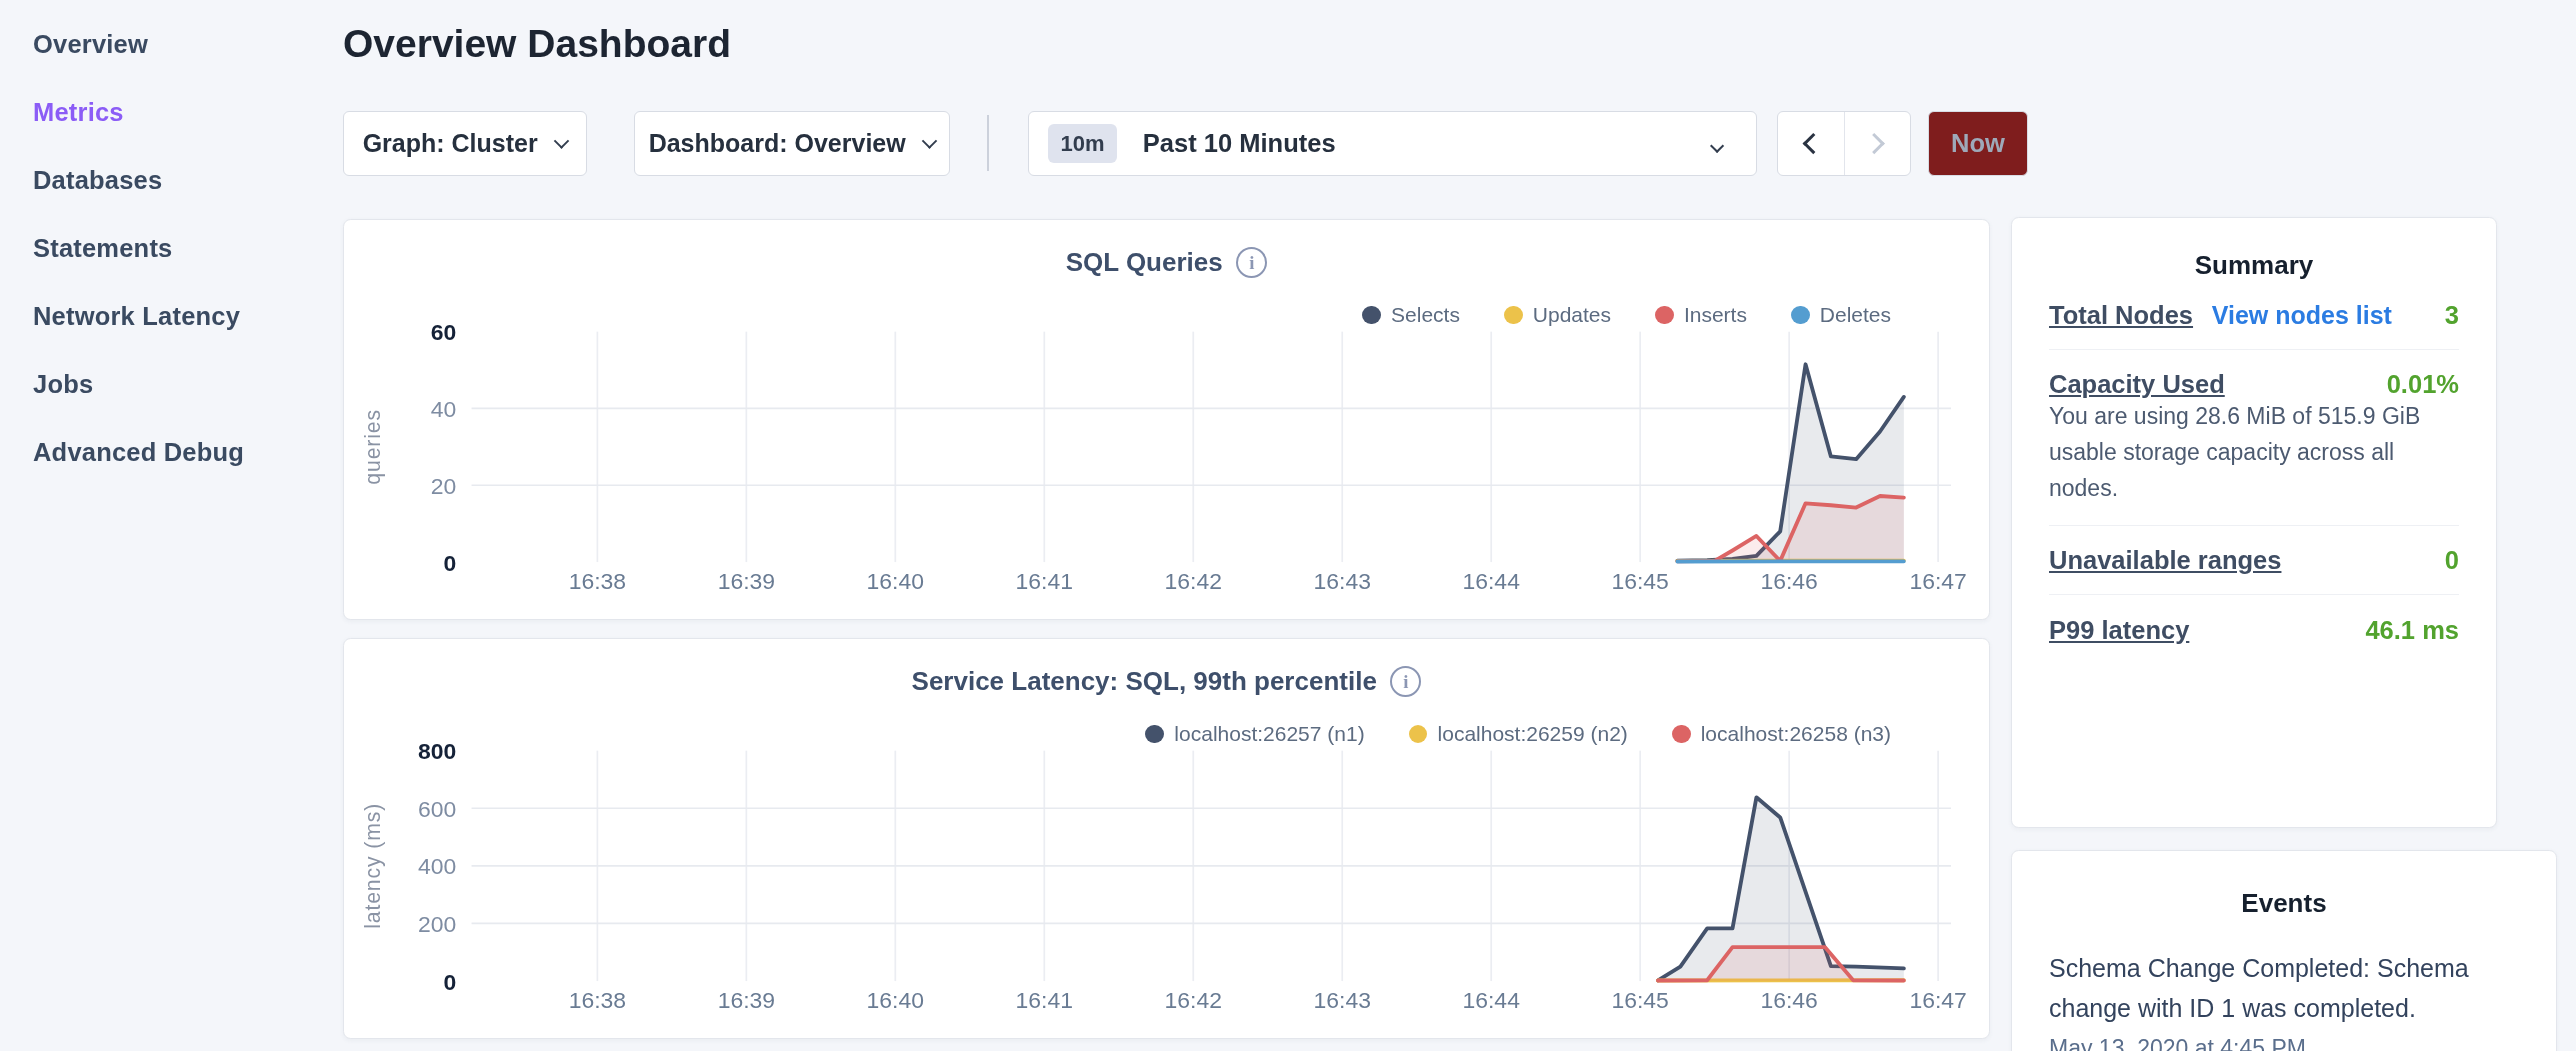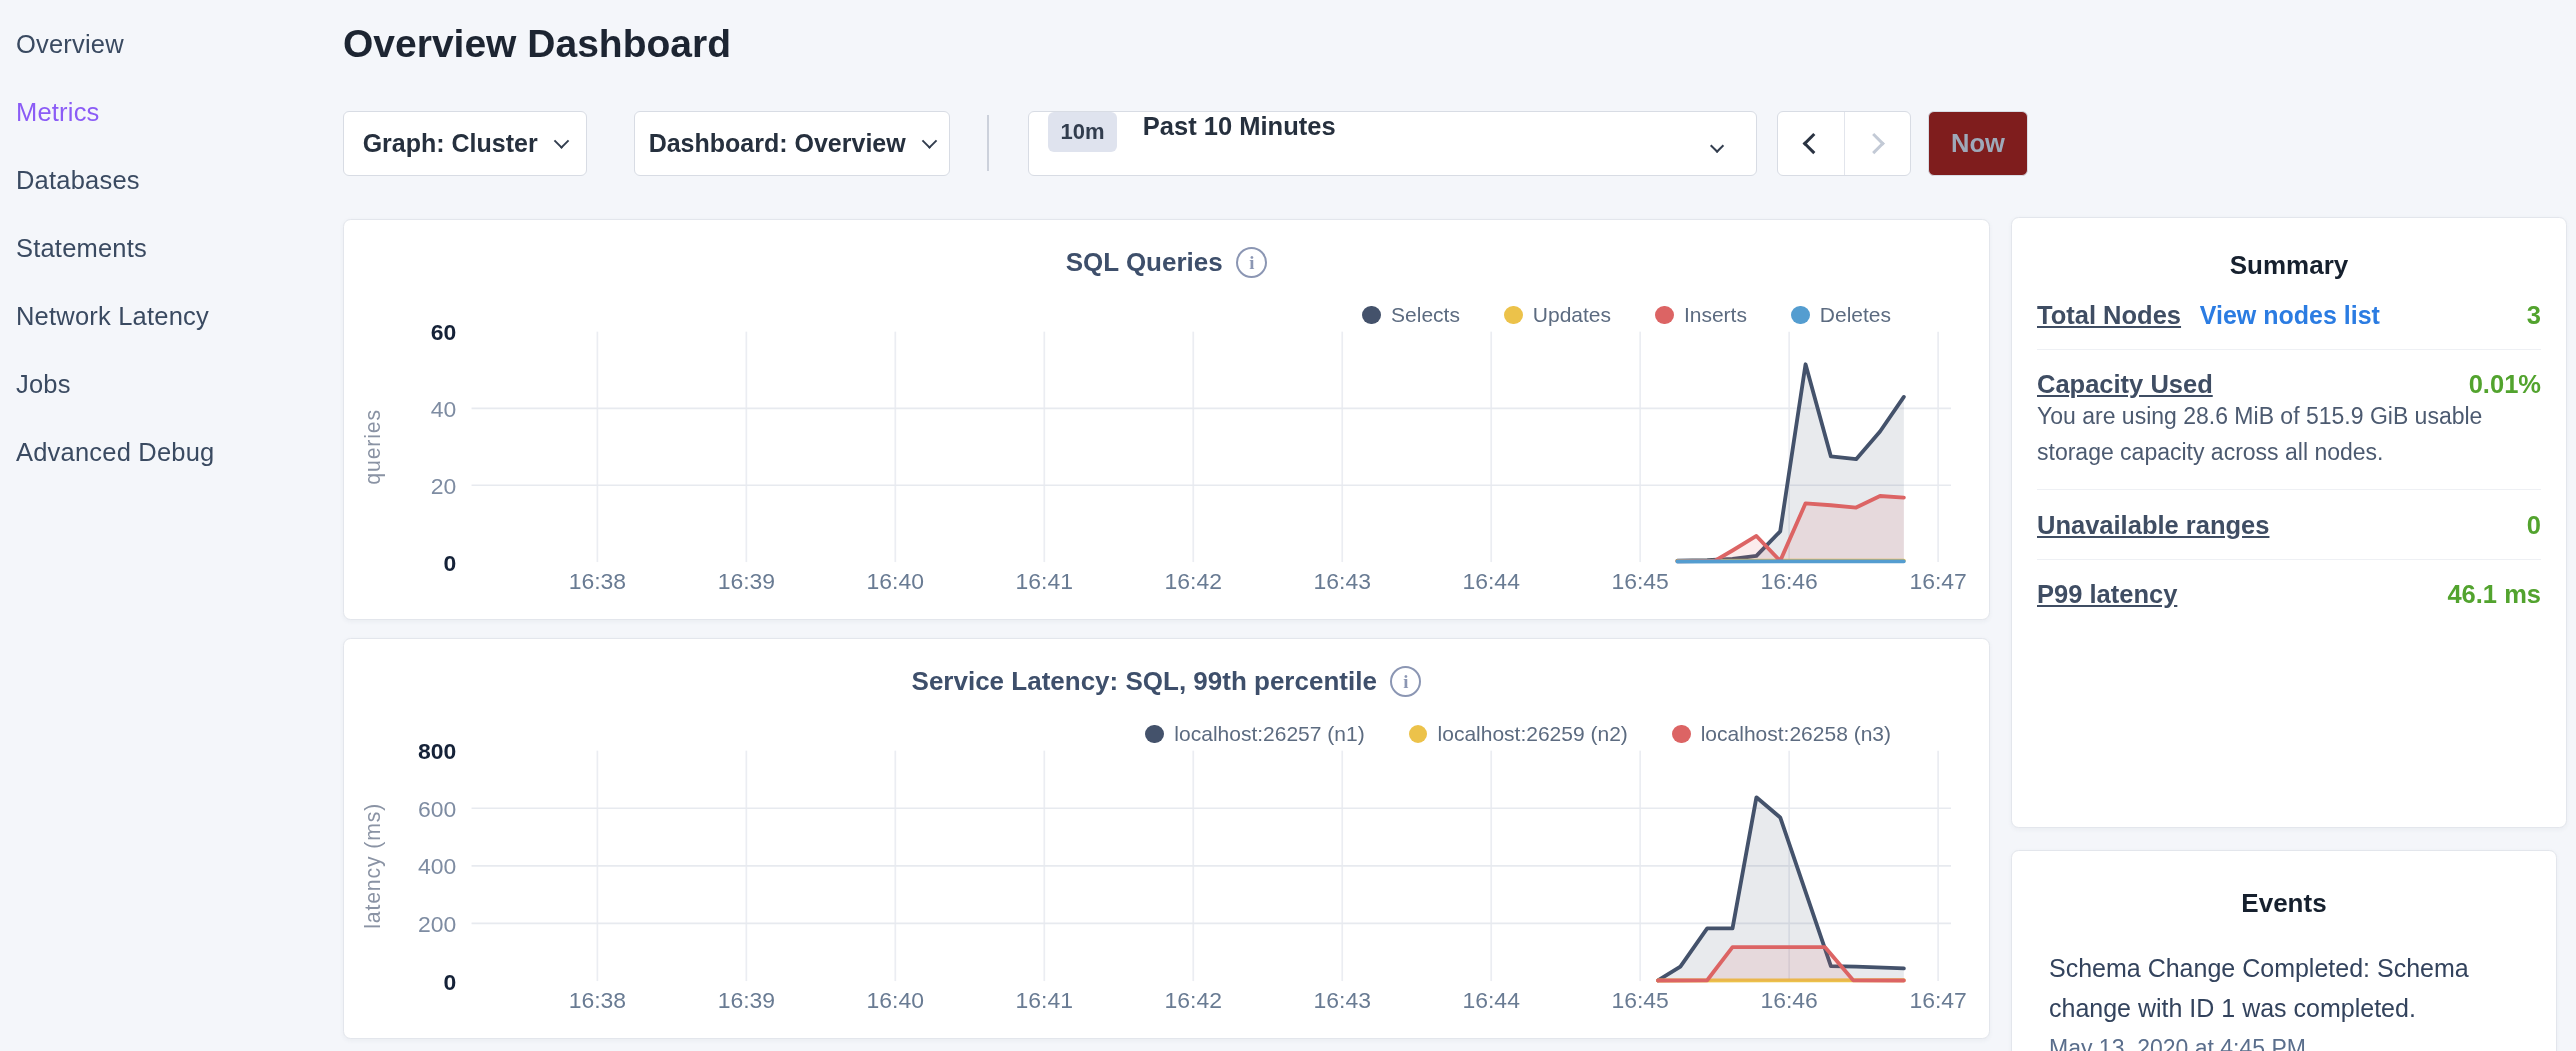"Overview" .nav-item { font-weight: 400 -> 700; padding-left: 16px -> 33px }
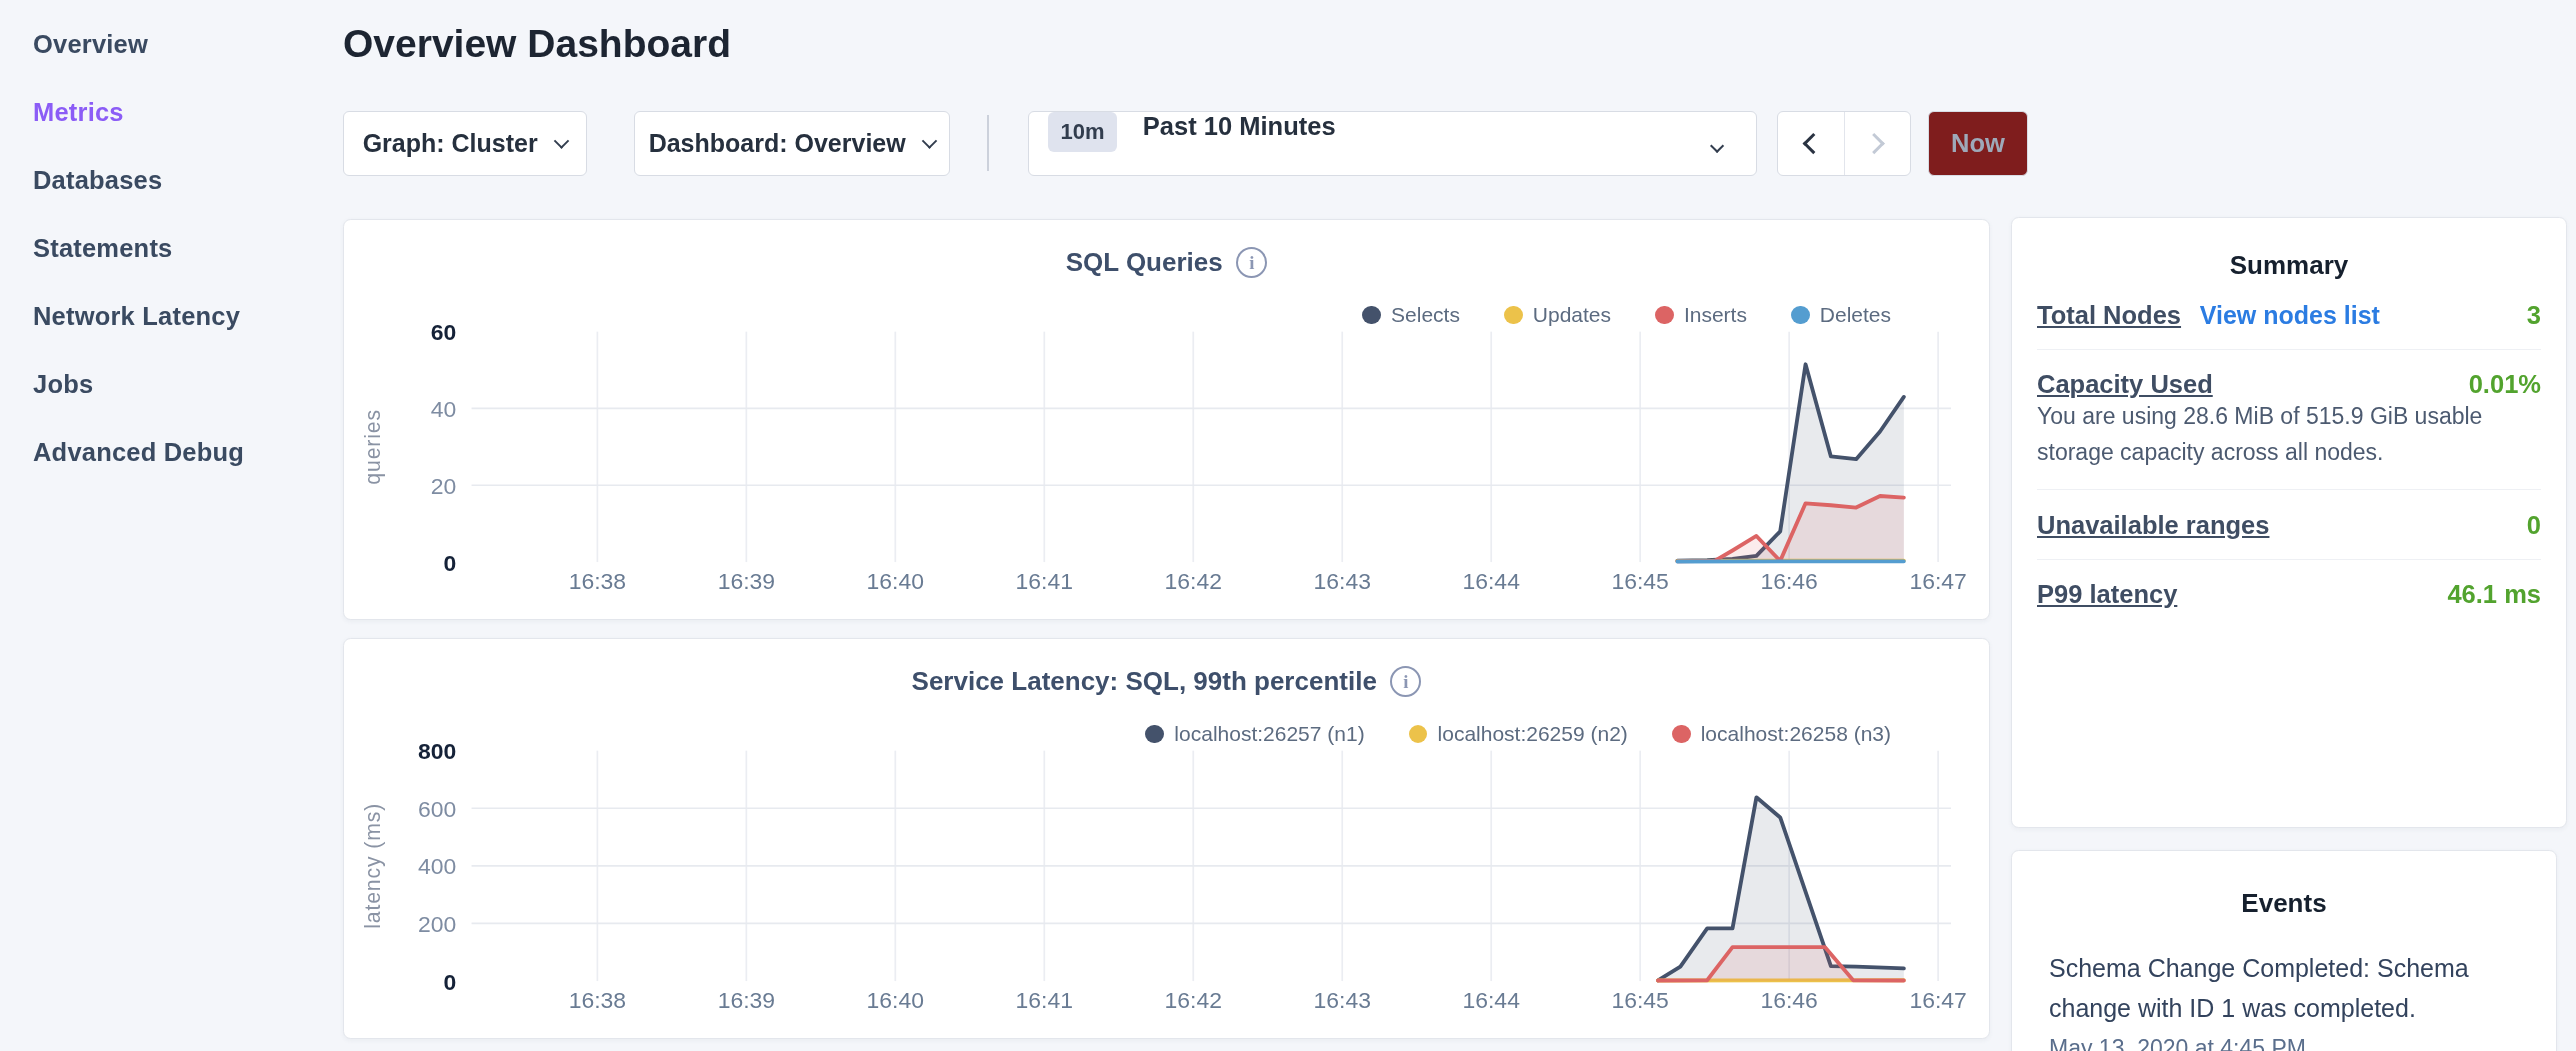"10m" .time-box { align-items: flex-start -> center }
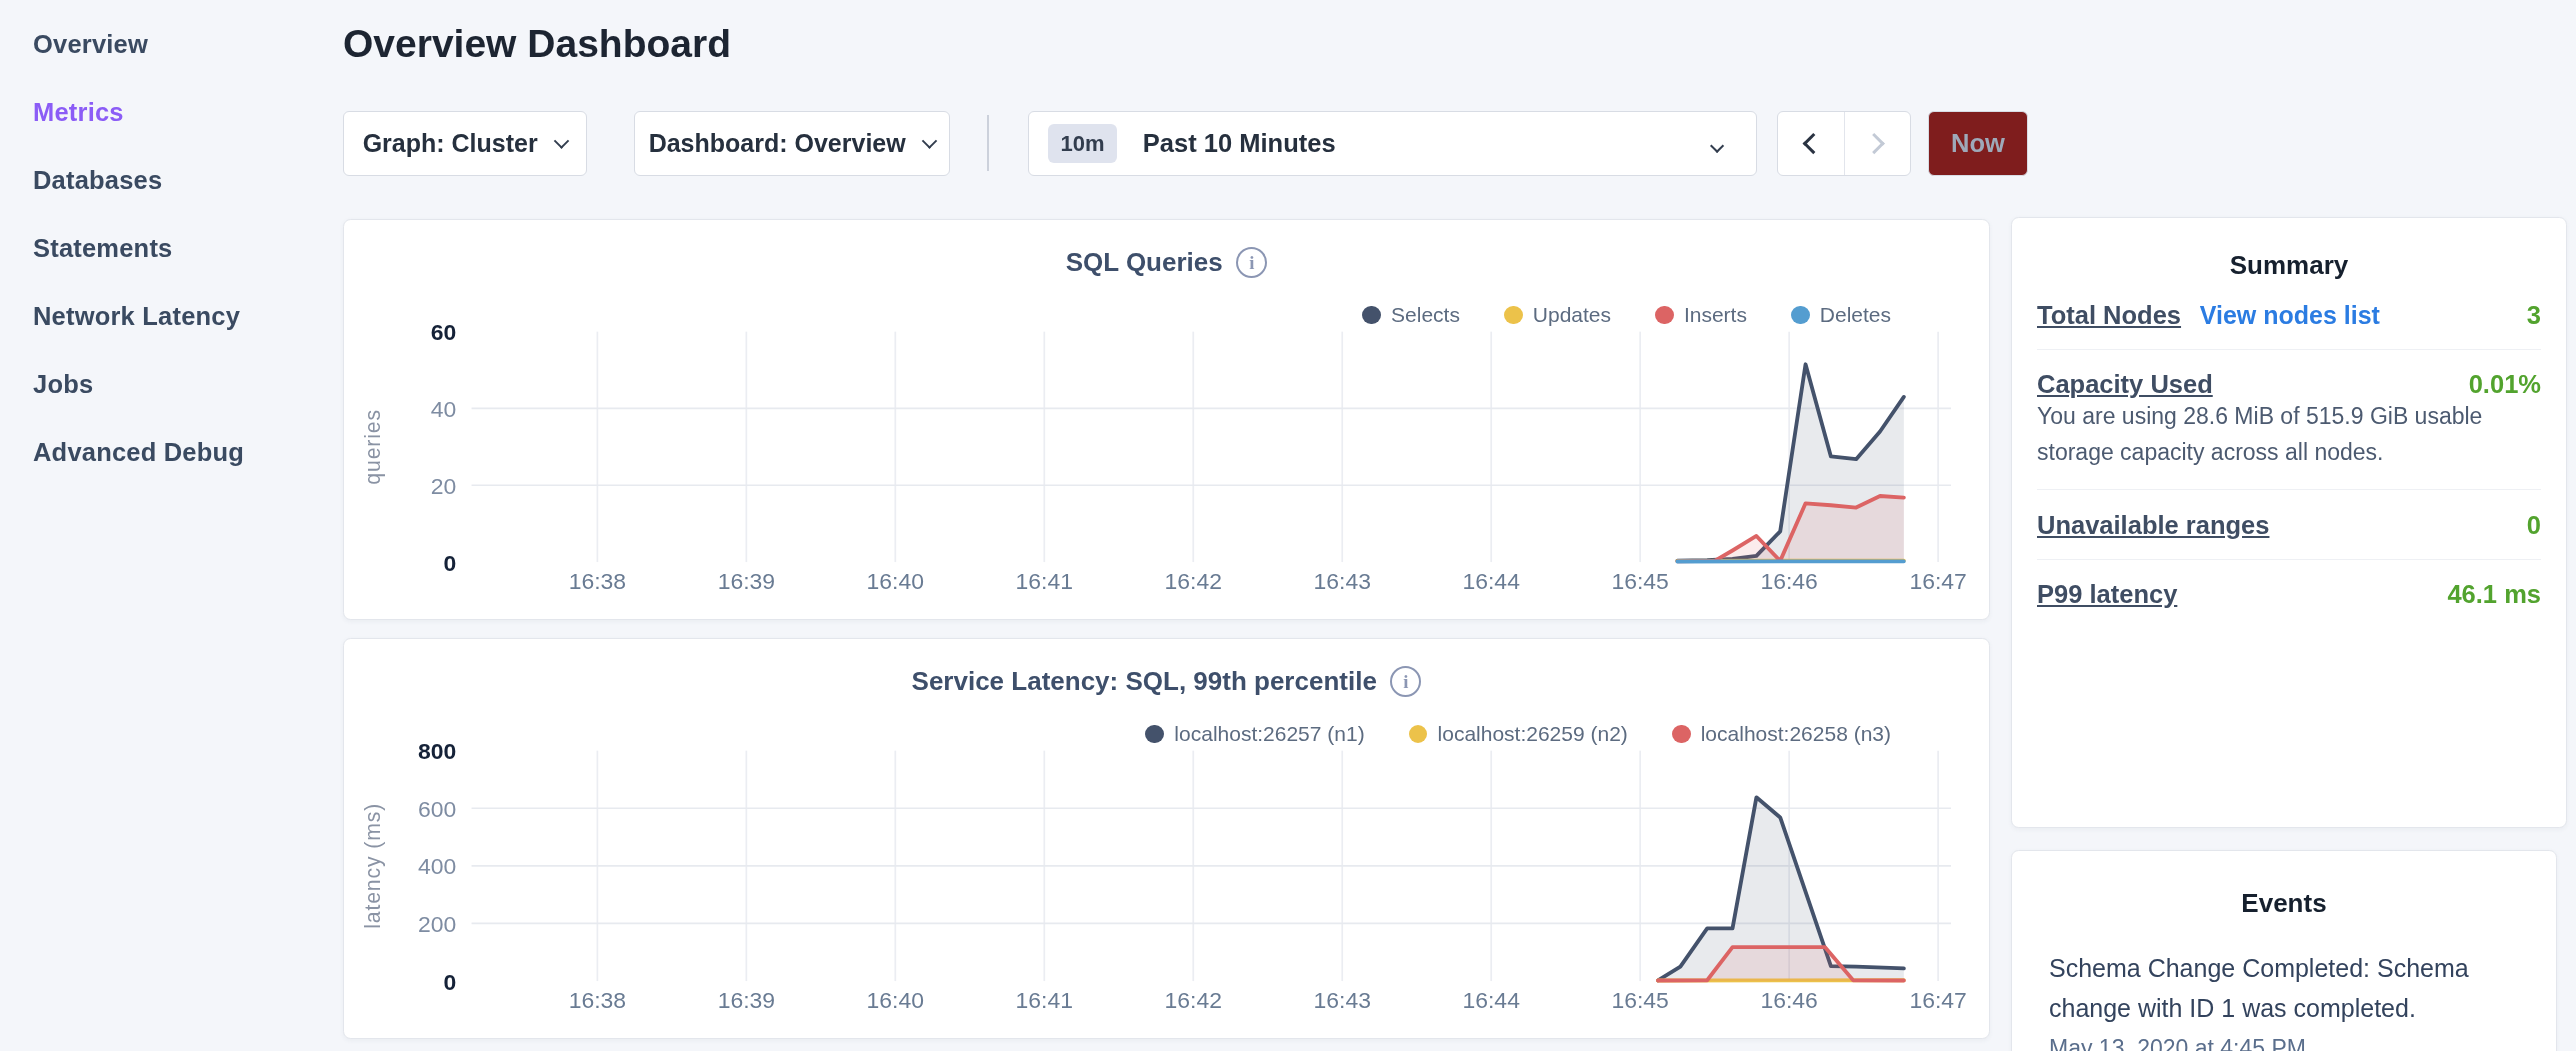"Summary" .summary-card { padding: 32px 25px -> 32px 37px; width: 556px -> 486px }
